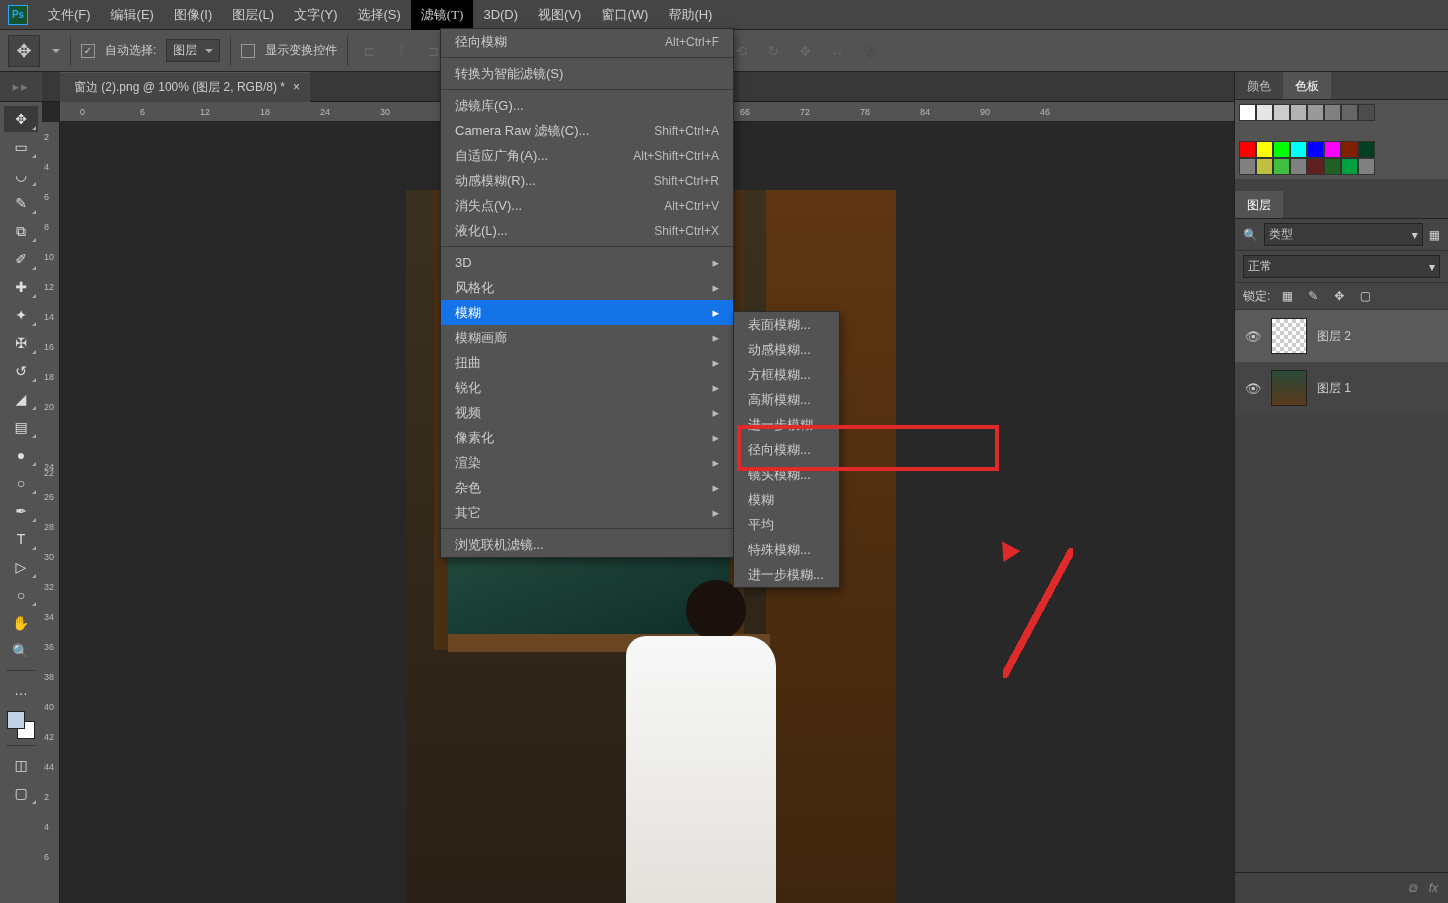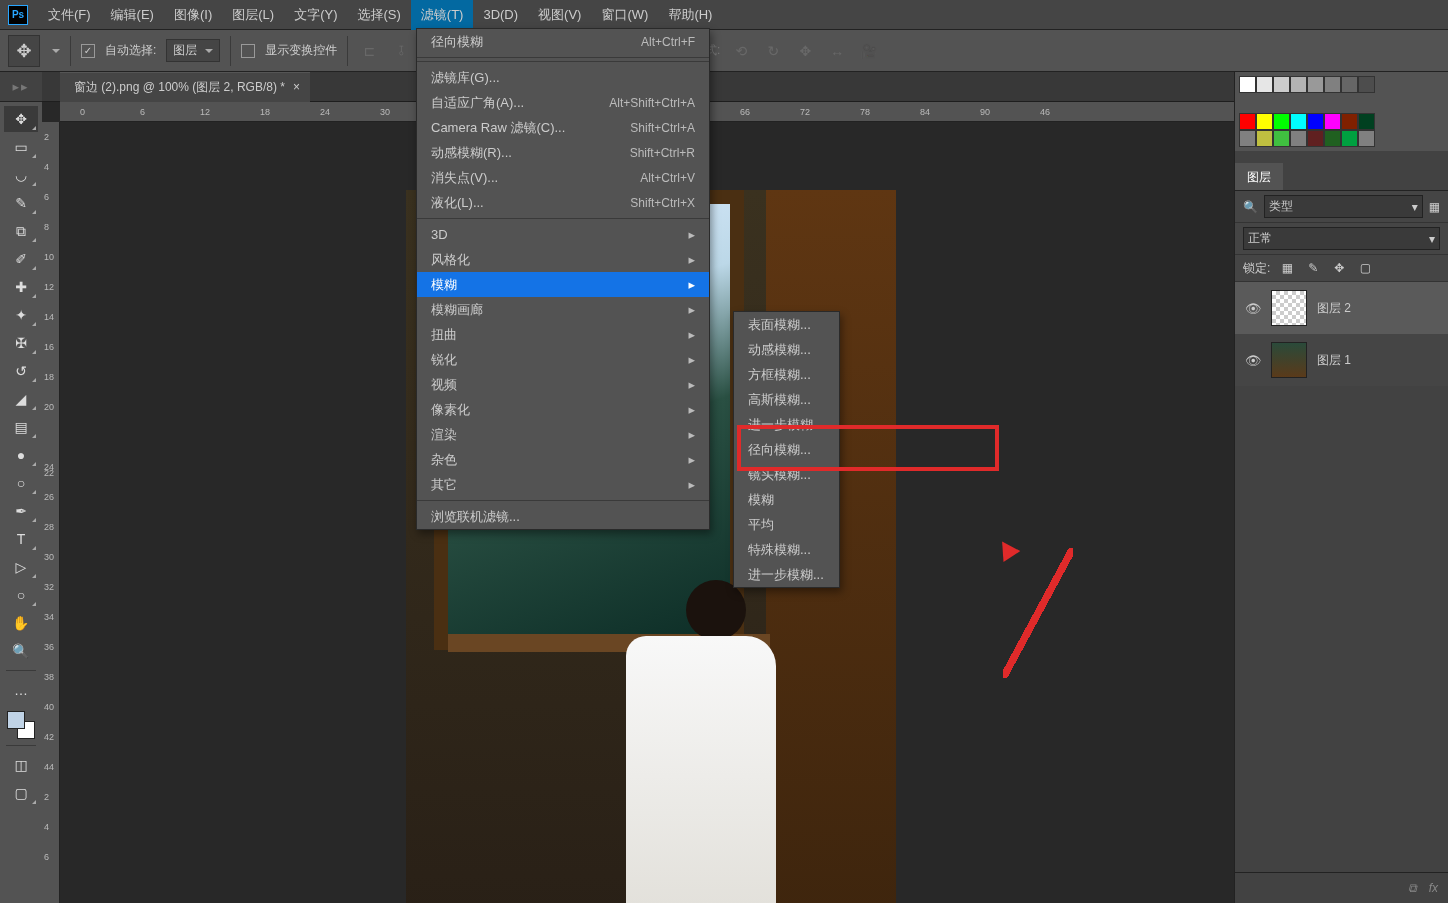"Ps" .ps-logo { background: #000000 -> #14532d }
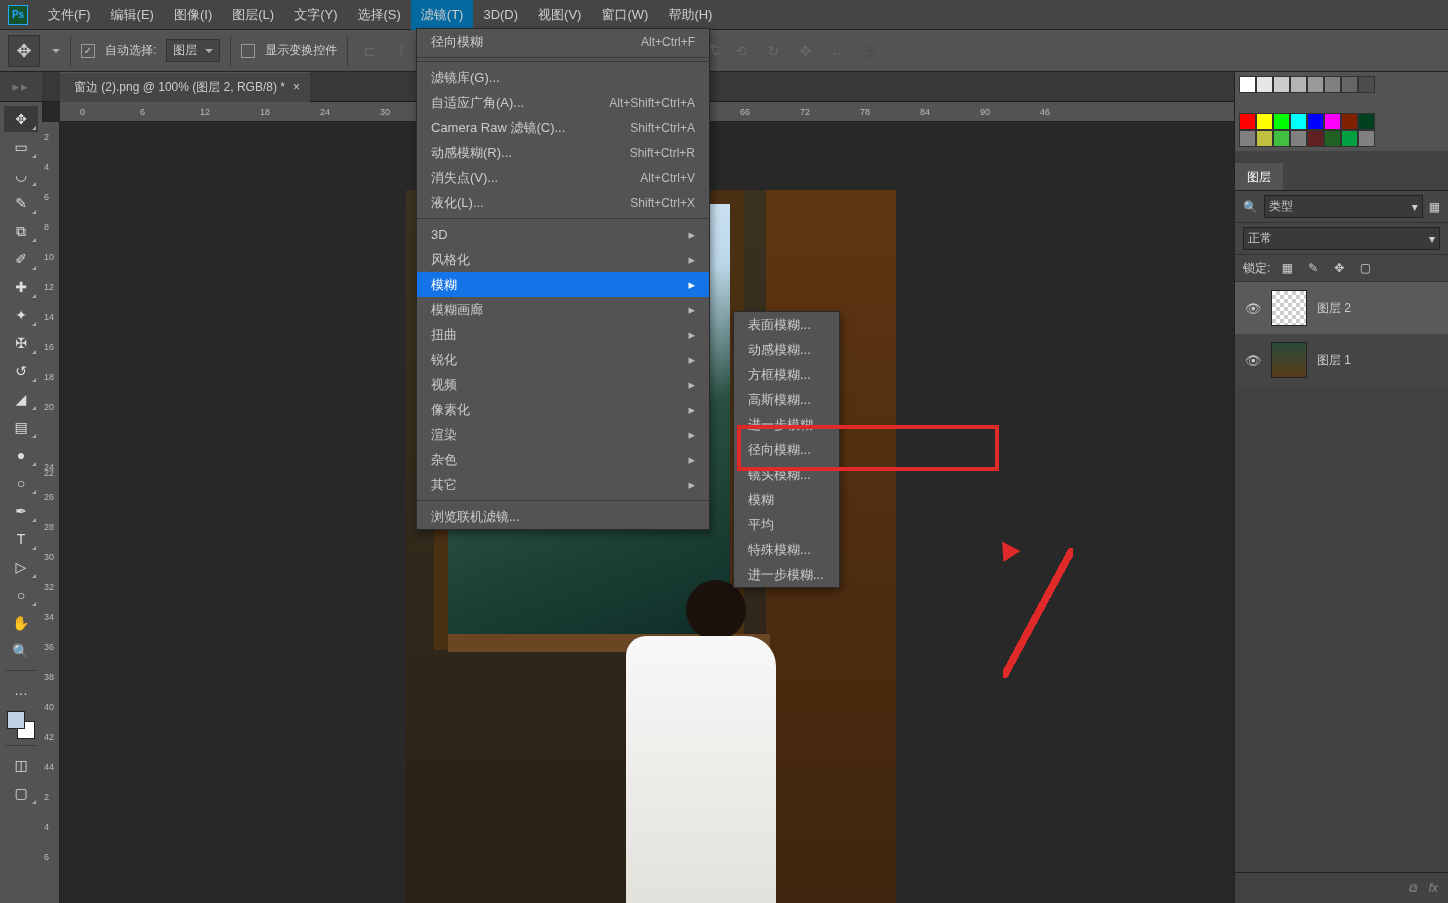"滤镜(T)" .menu-item.active { background: #0369a1 -> #000000; font-family: none -> Liberation Serif, serif }
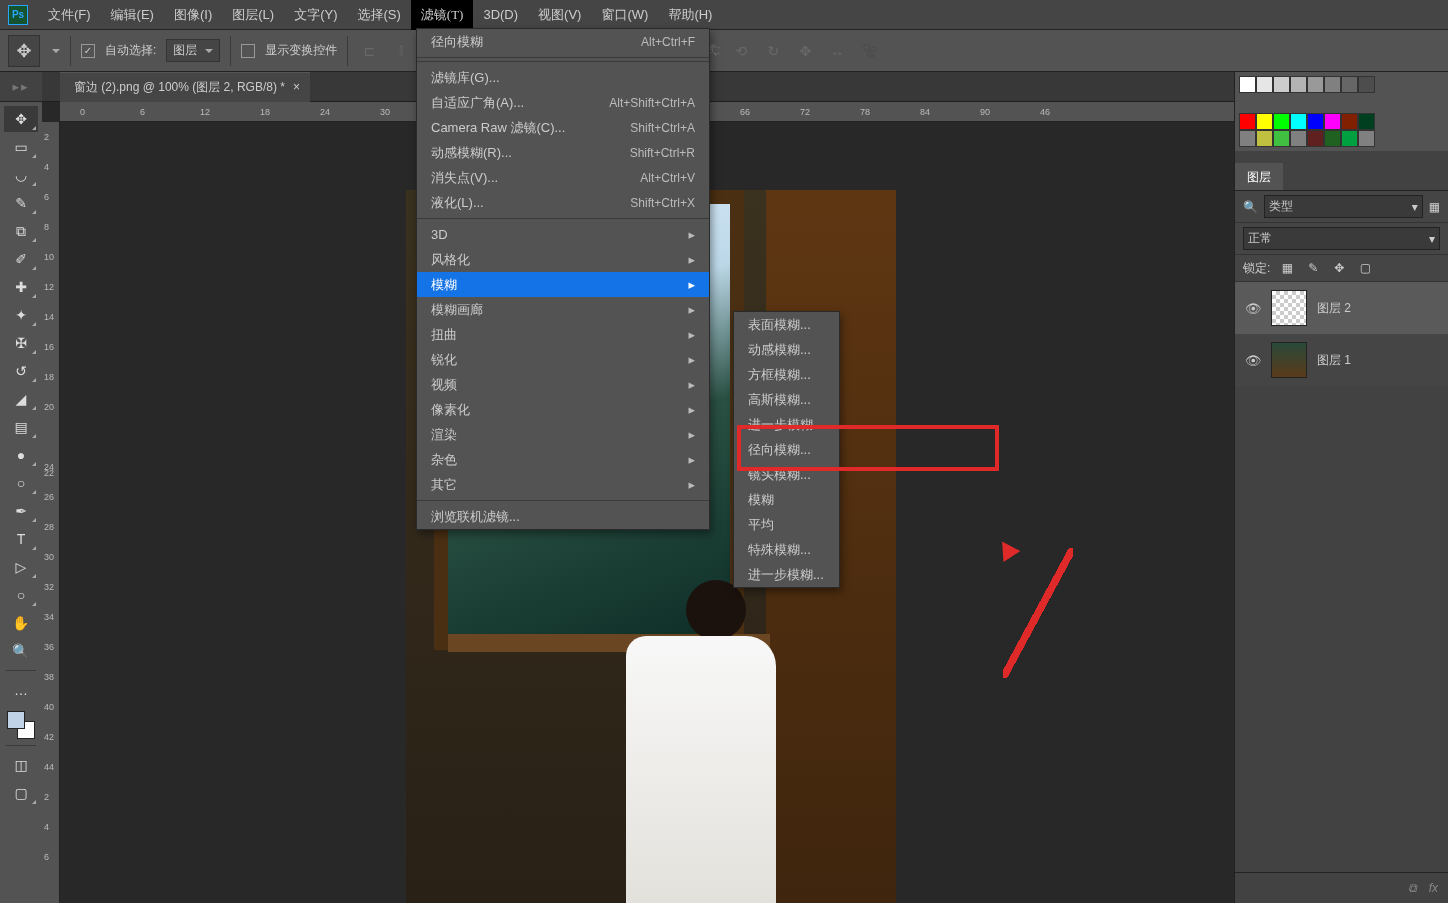"径向模糊" .dd-filter { left: 416px -> 440px }
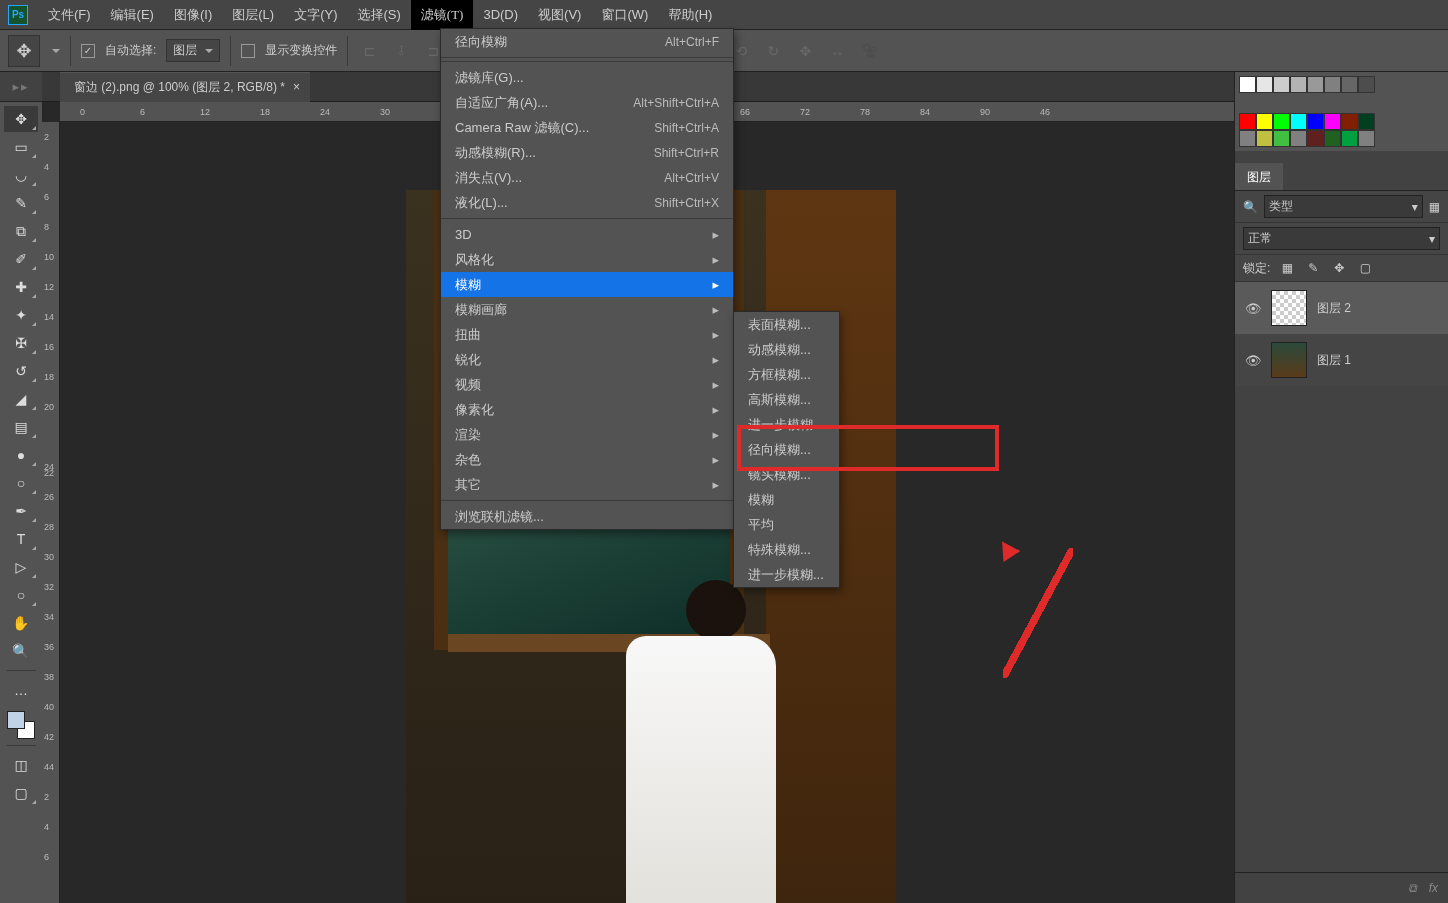"转换为智能滤镜(S)" div.dd-row { html: none -> <div> <span>转换为智能滤镜(S)</span> </div> }
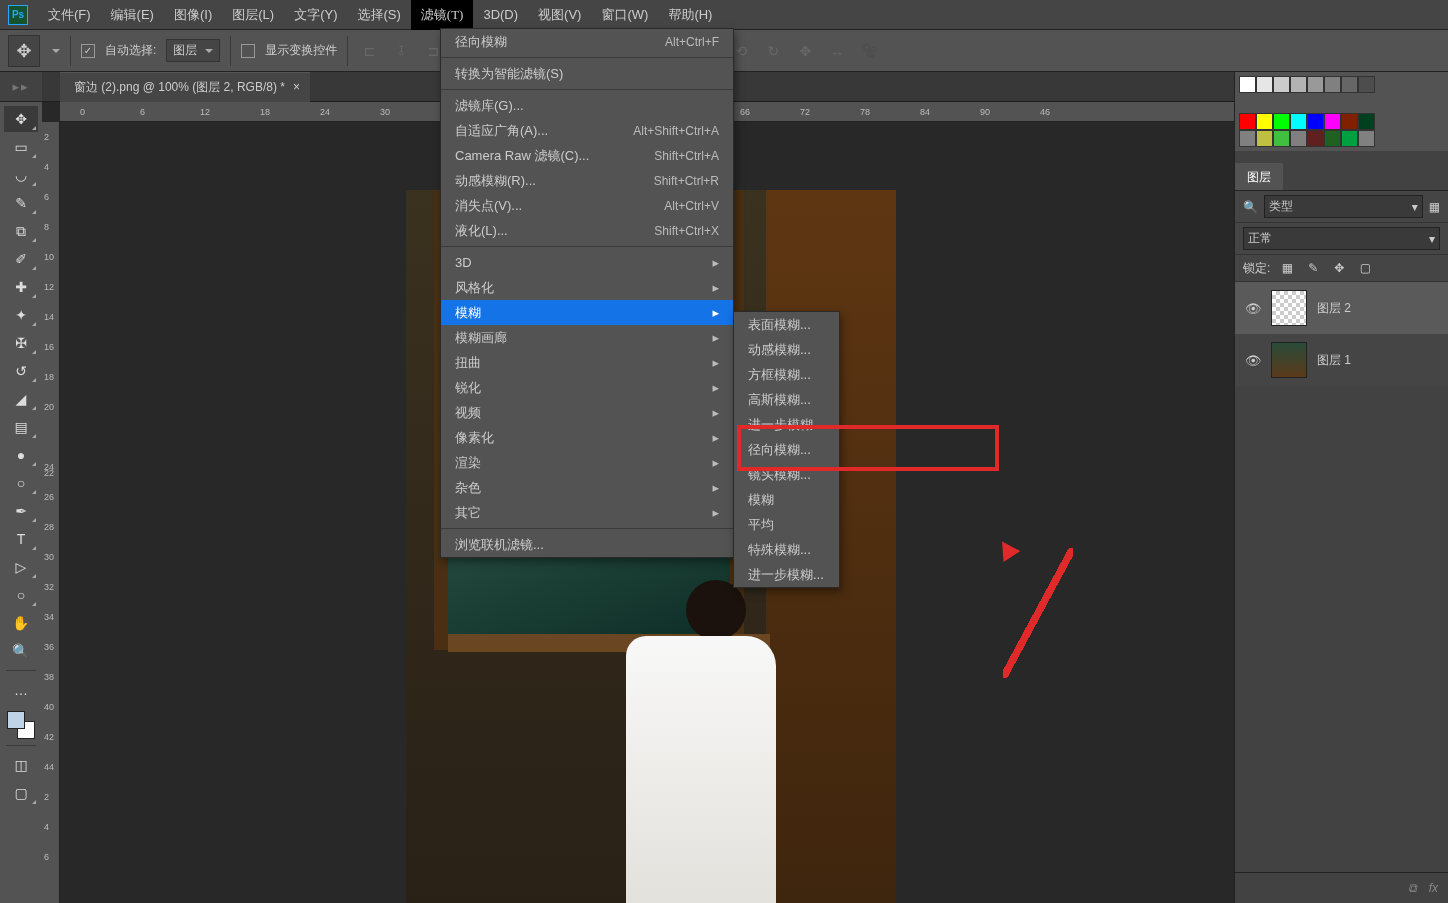"颜色" div.panel-tabs { html: none -> <div> <div>颜色</div> <div>色板</div> </div> }
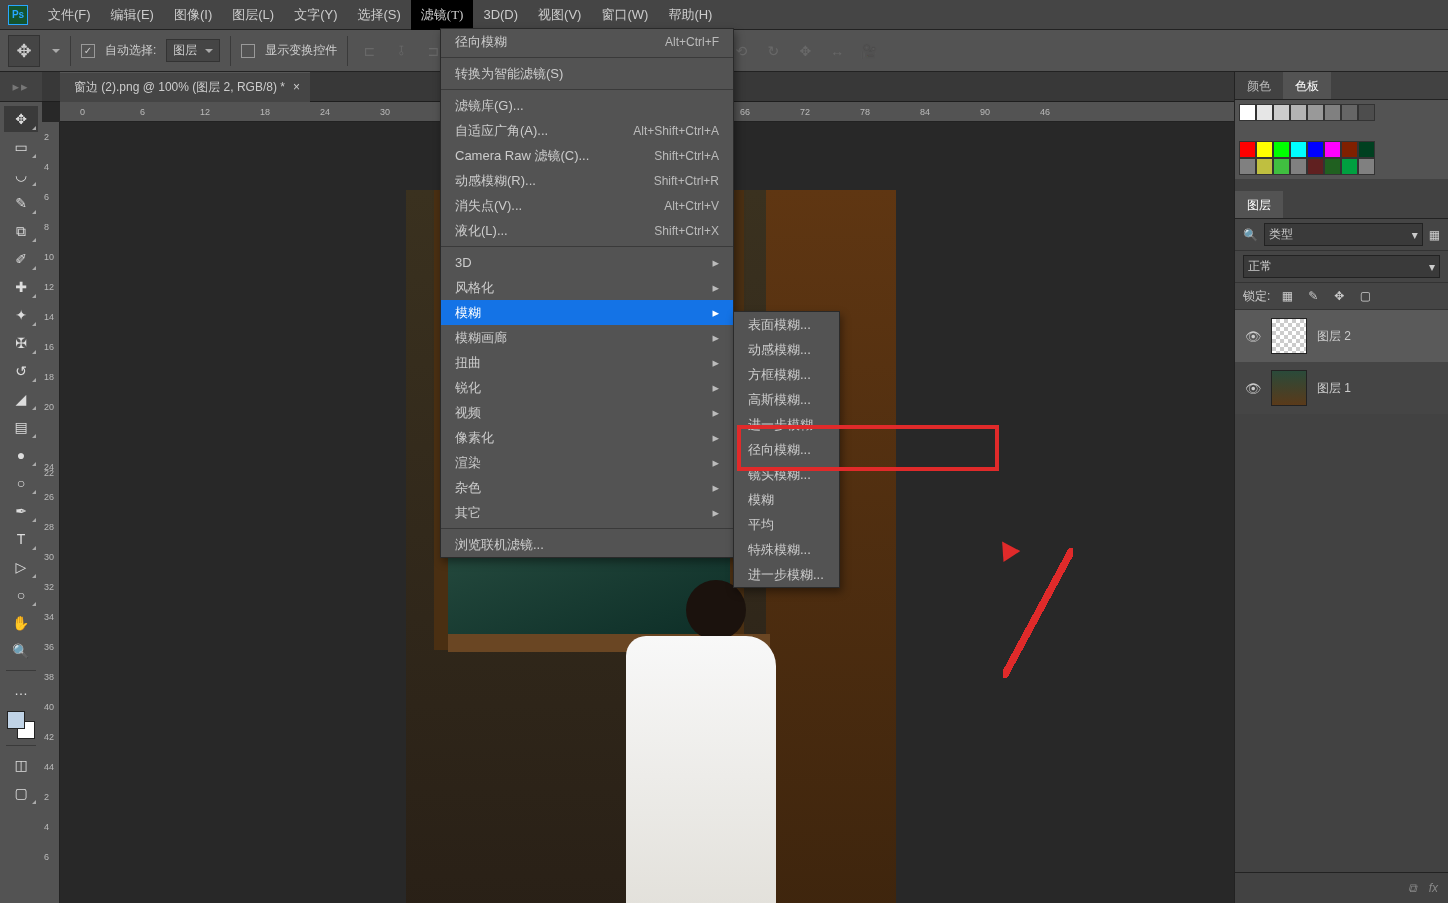"自适应广角(A)..." div.dd-row { order: before "Camera Raw 滤镜(C)..." -> after "Camera Raw 滤镜(C)..." }
